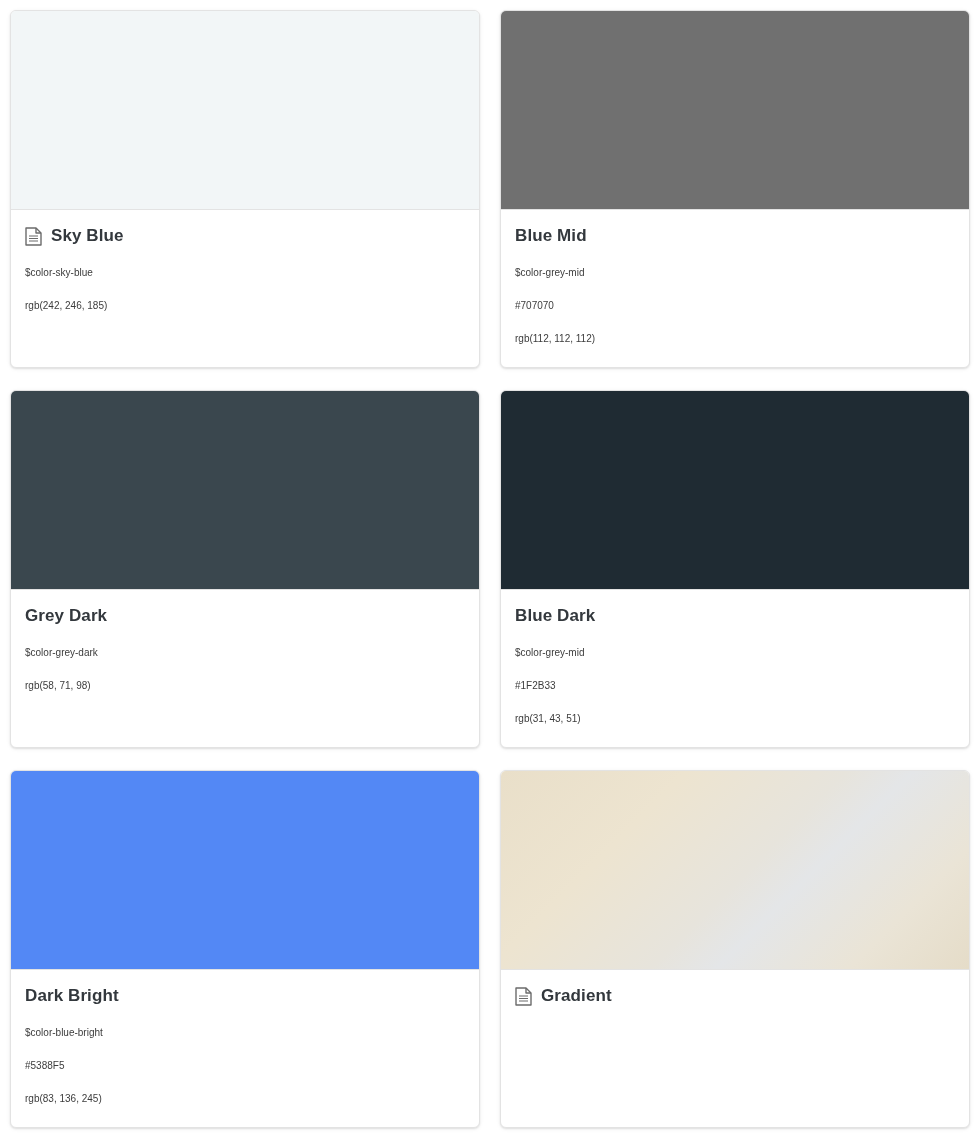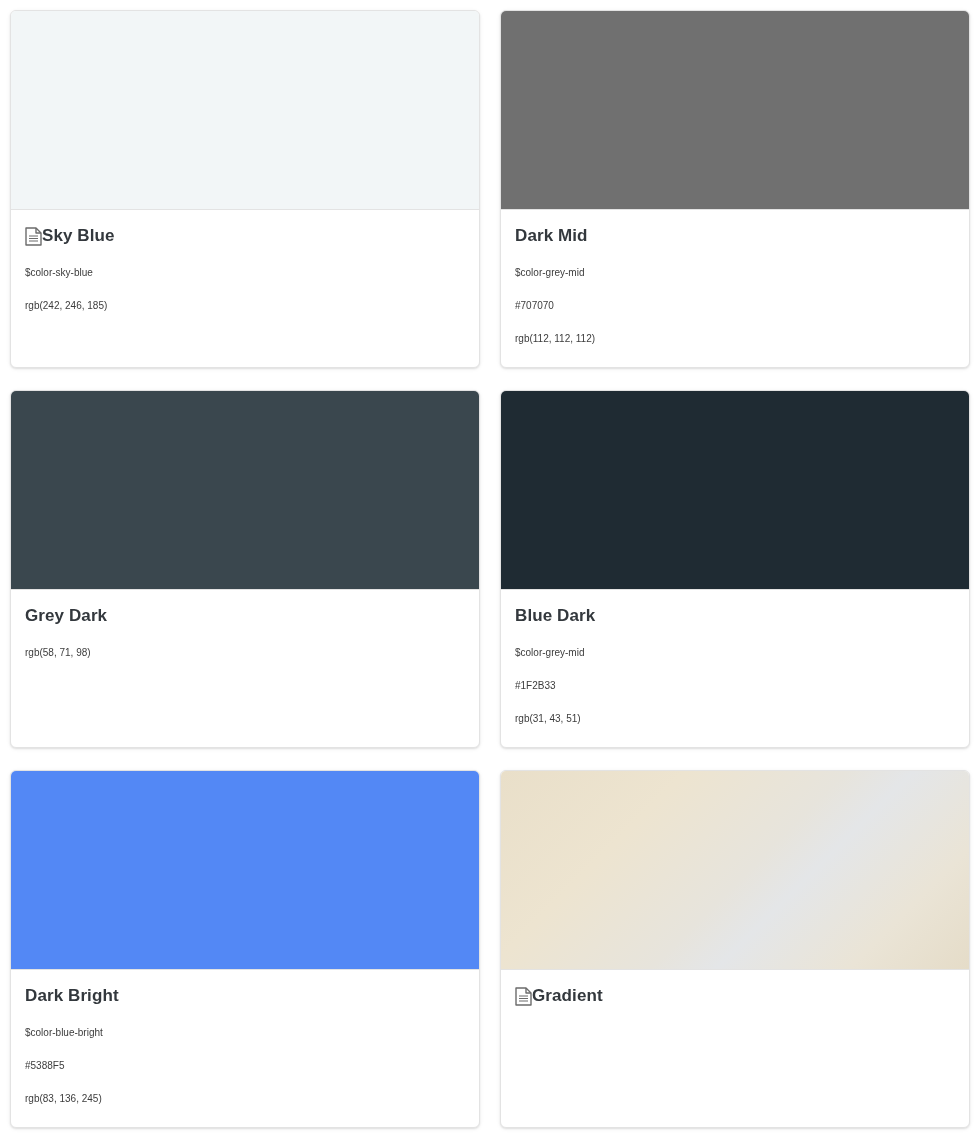"Sky Blue" .card-title-row { gap: 0 -> 9px }
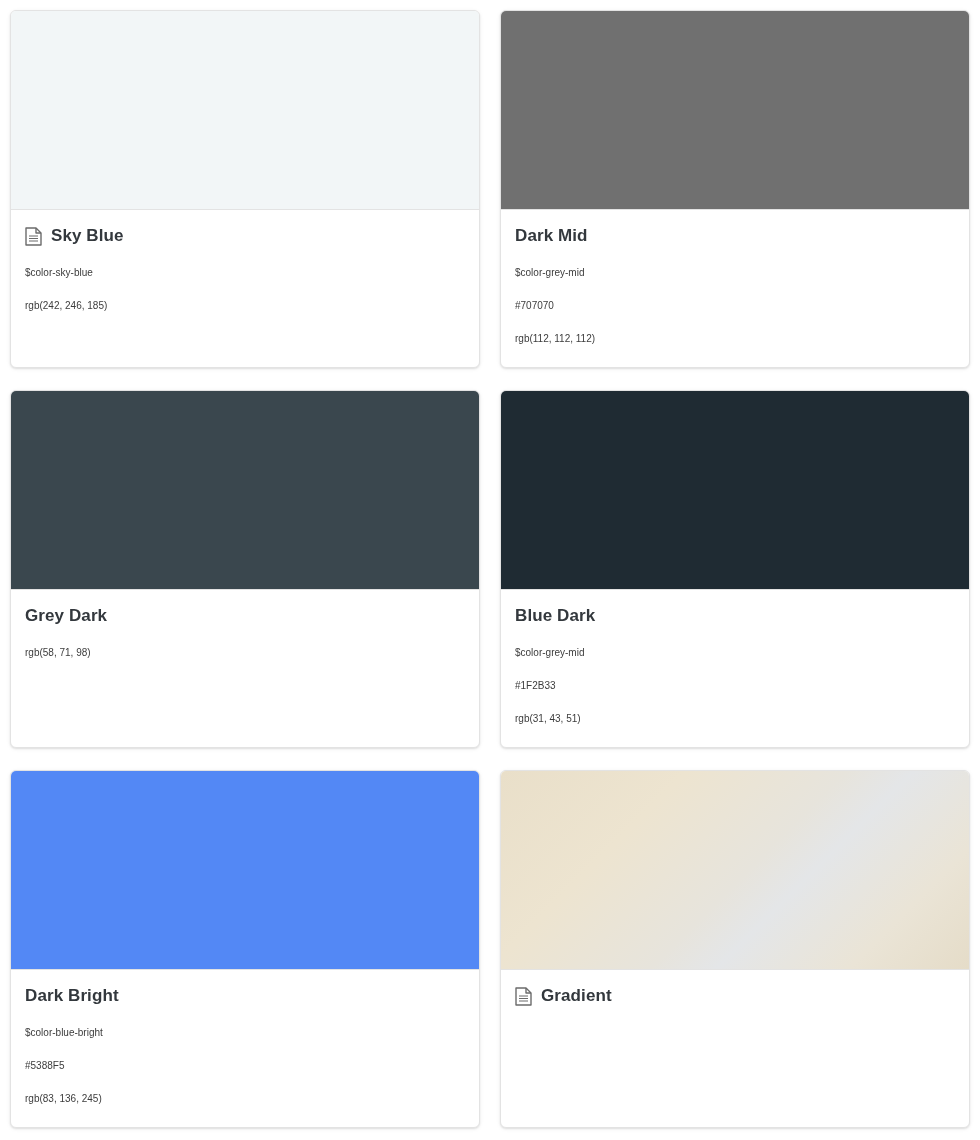"Dark Mid" span.card-title { text: Dark -> Blue }
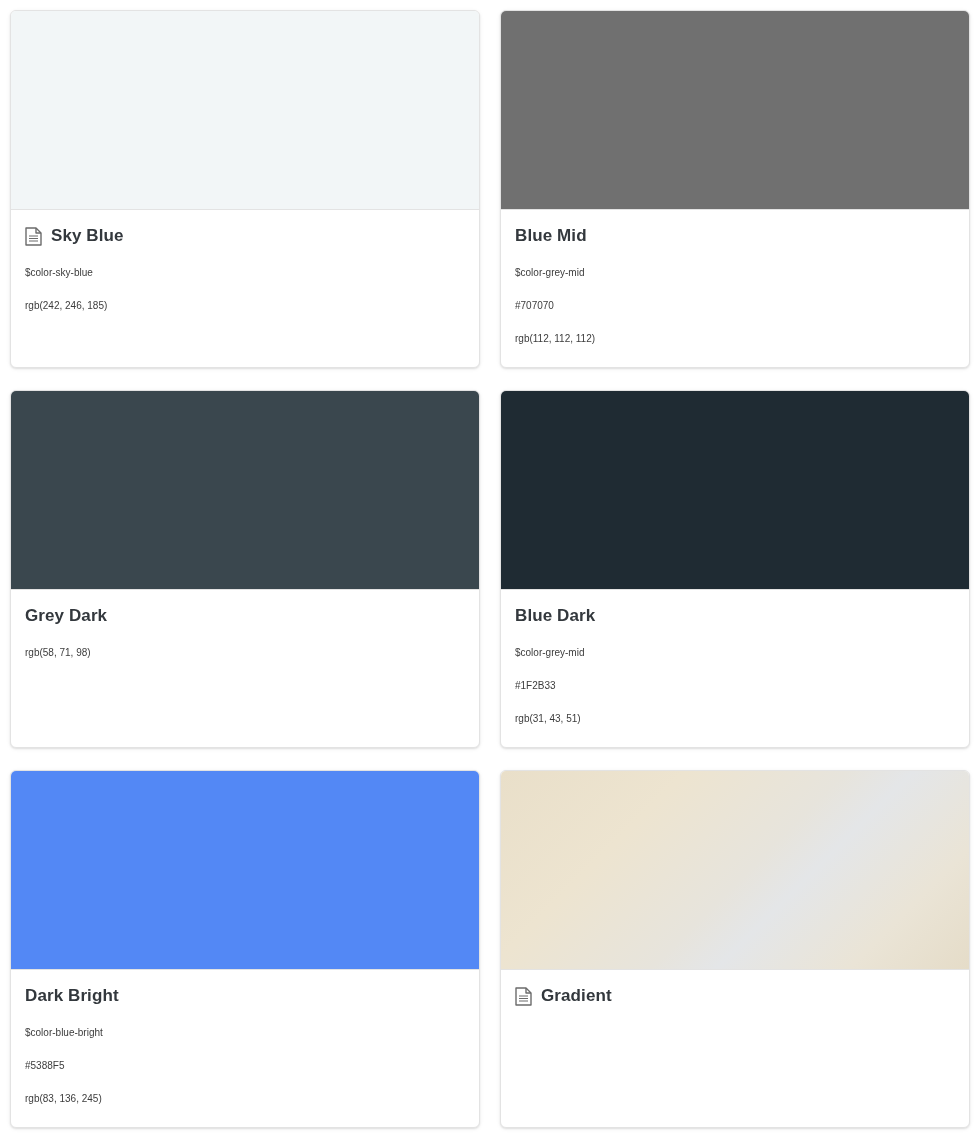"$color-grey-dark" div.detail-row { html: none -> <div>$color-grey-dark</div> }
